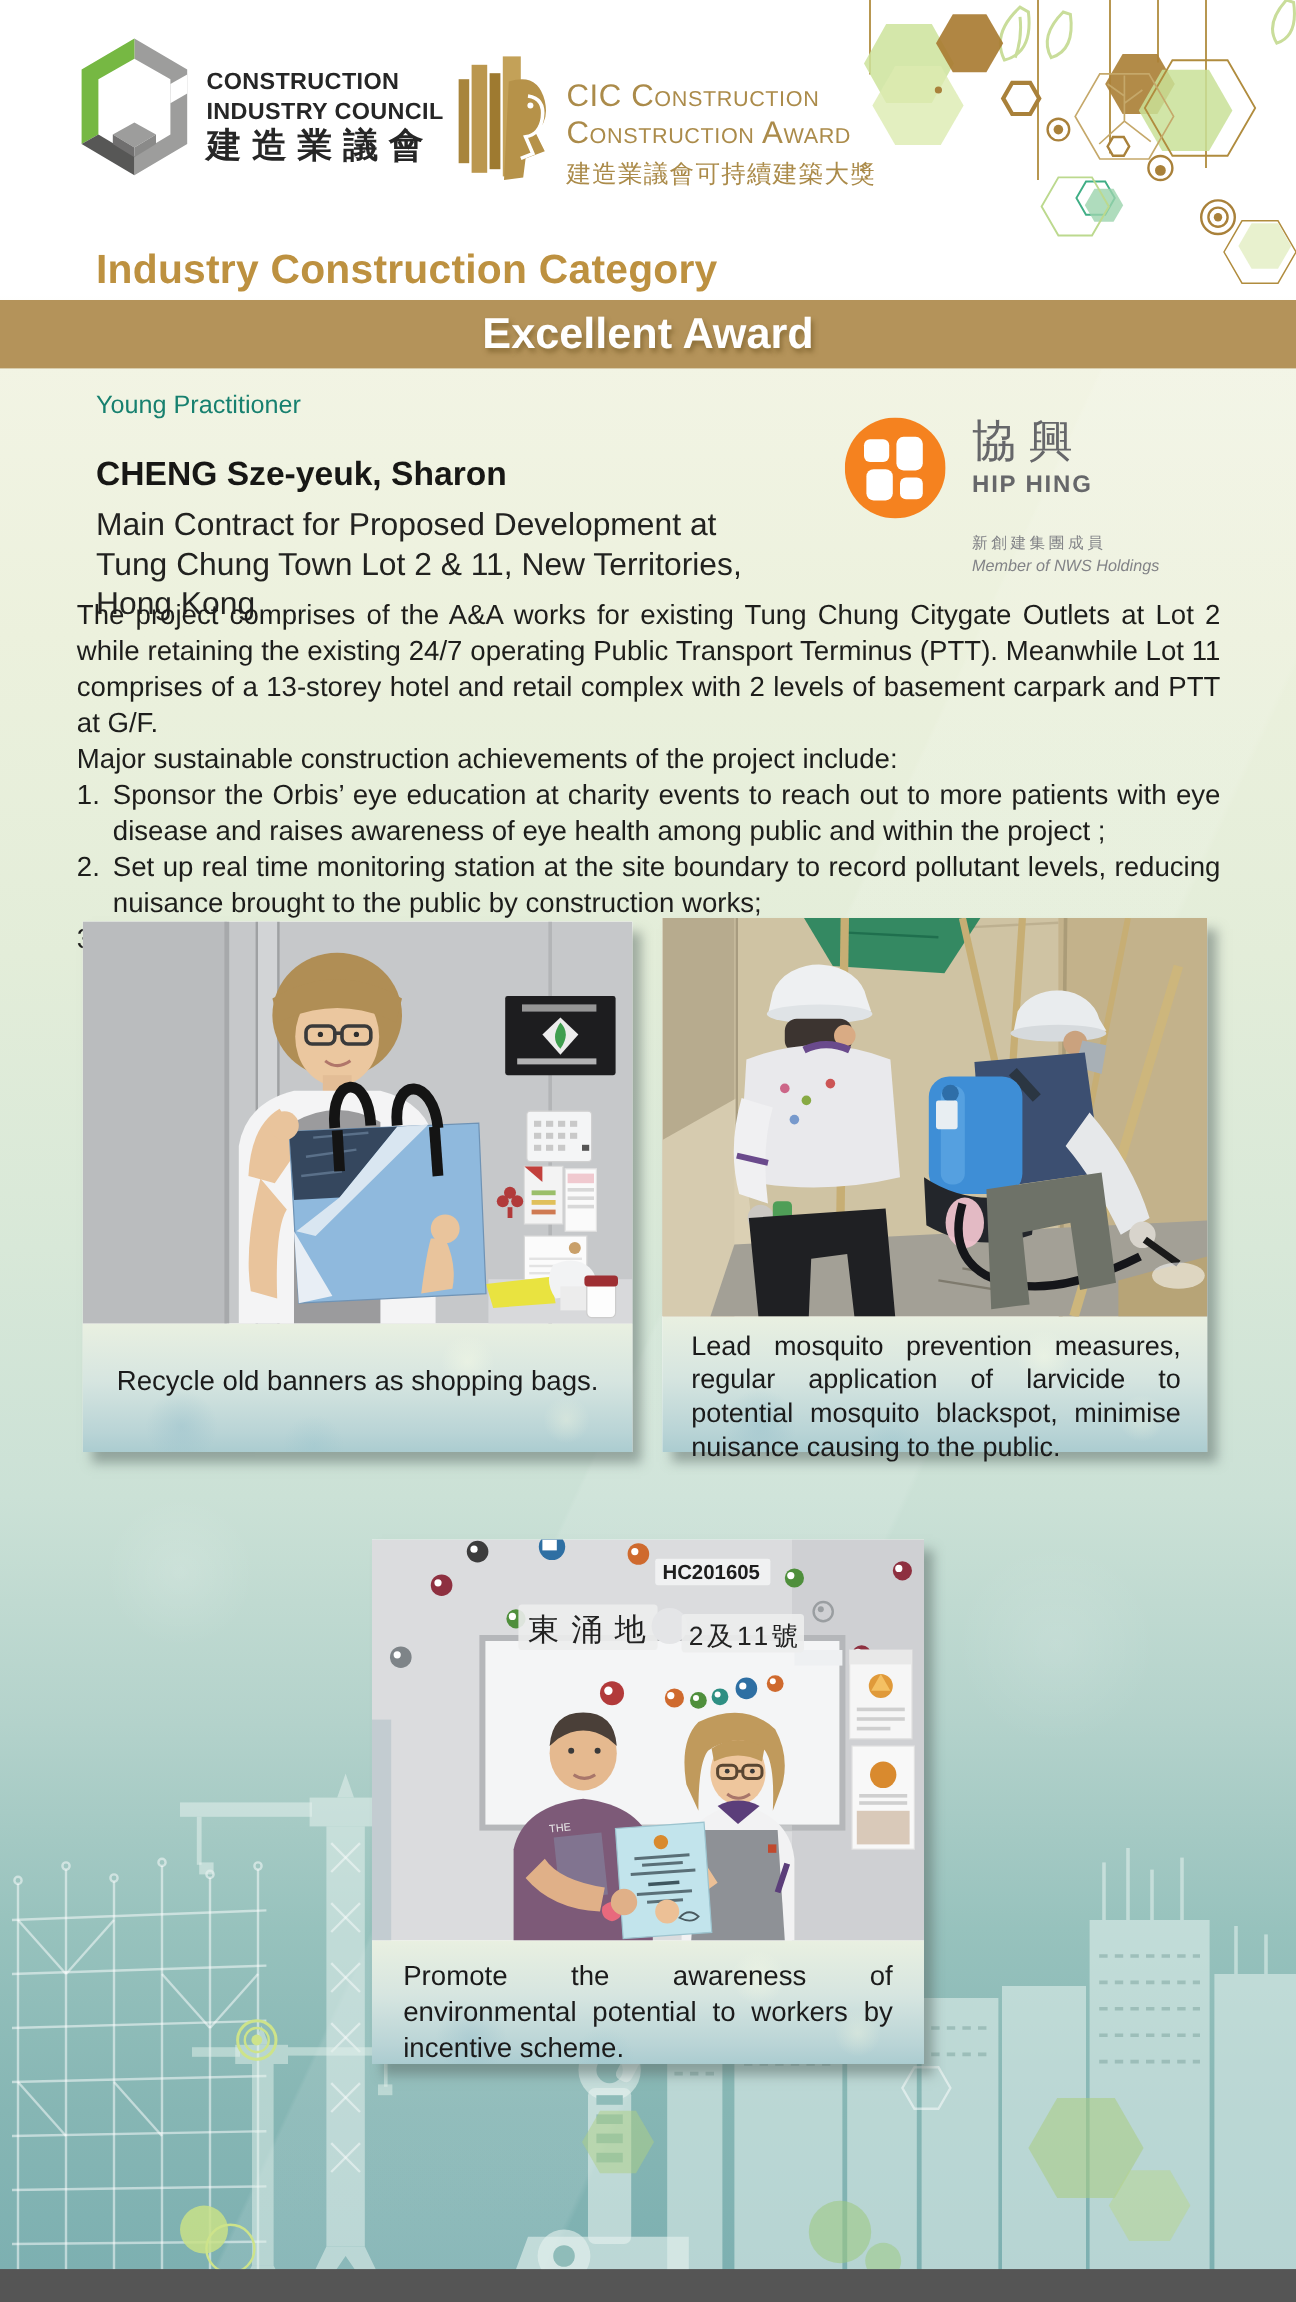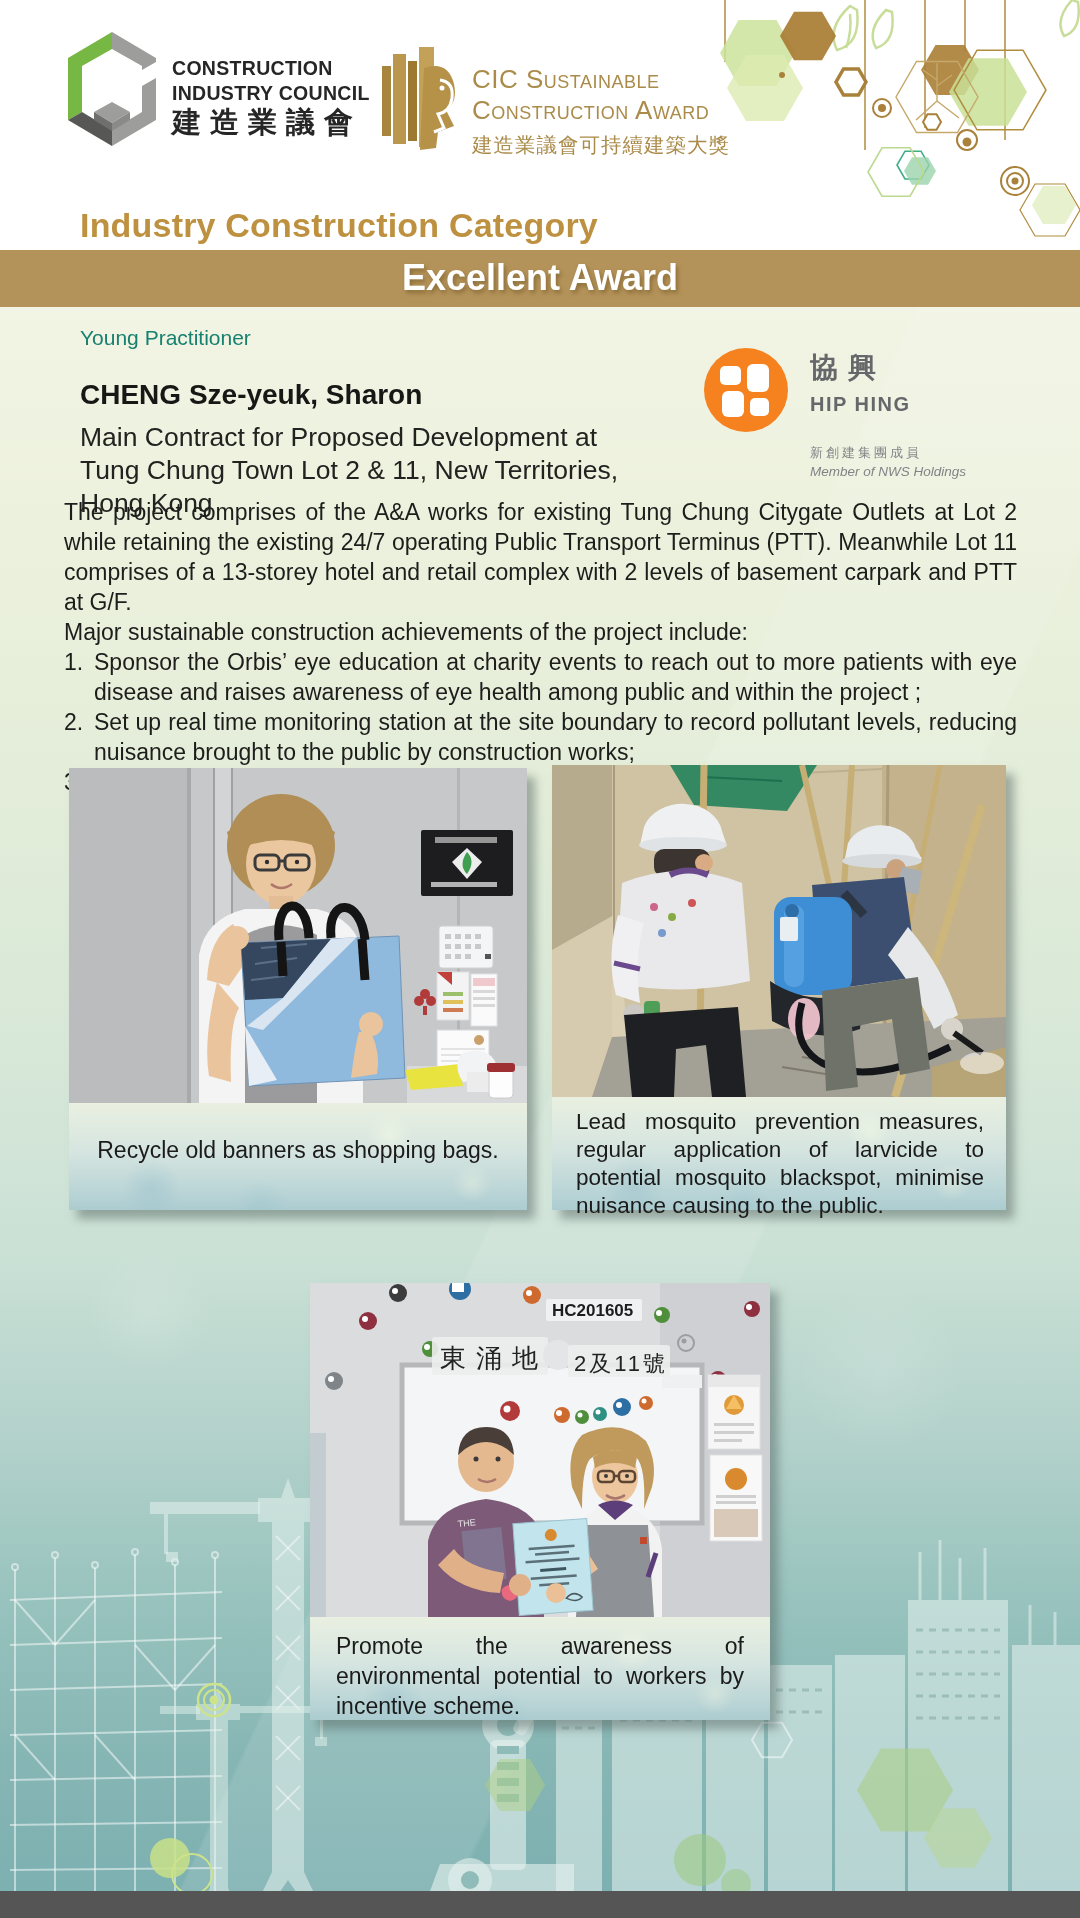"CIC Sustainable" div.award-line { text: Sustainable -> Construction }
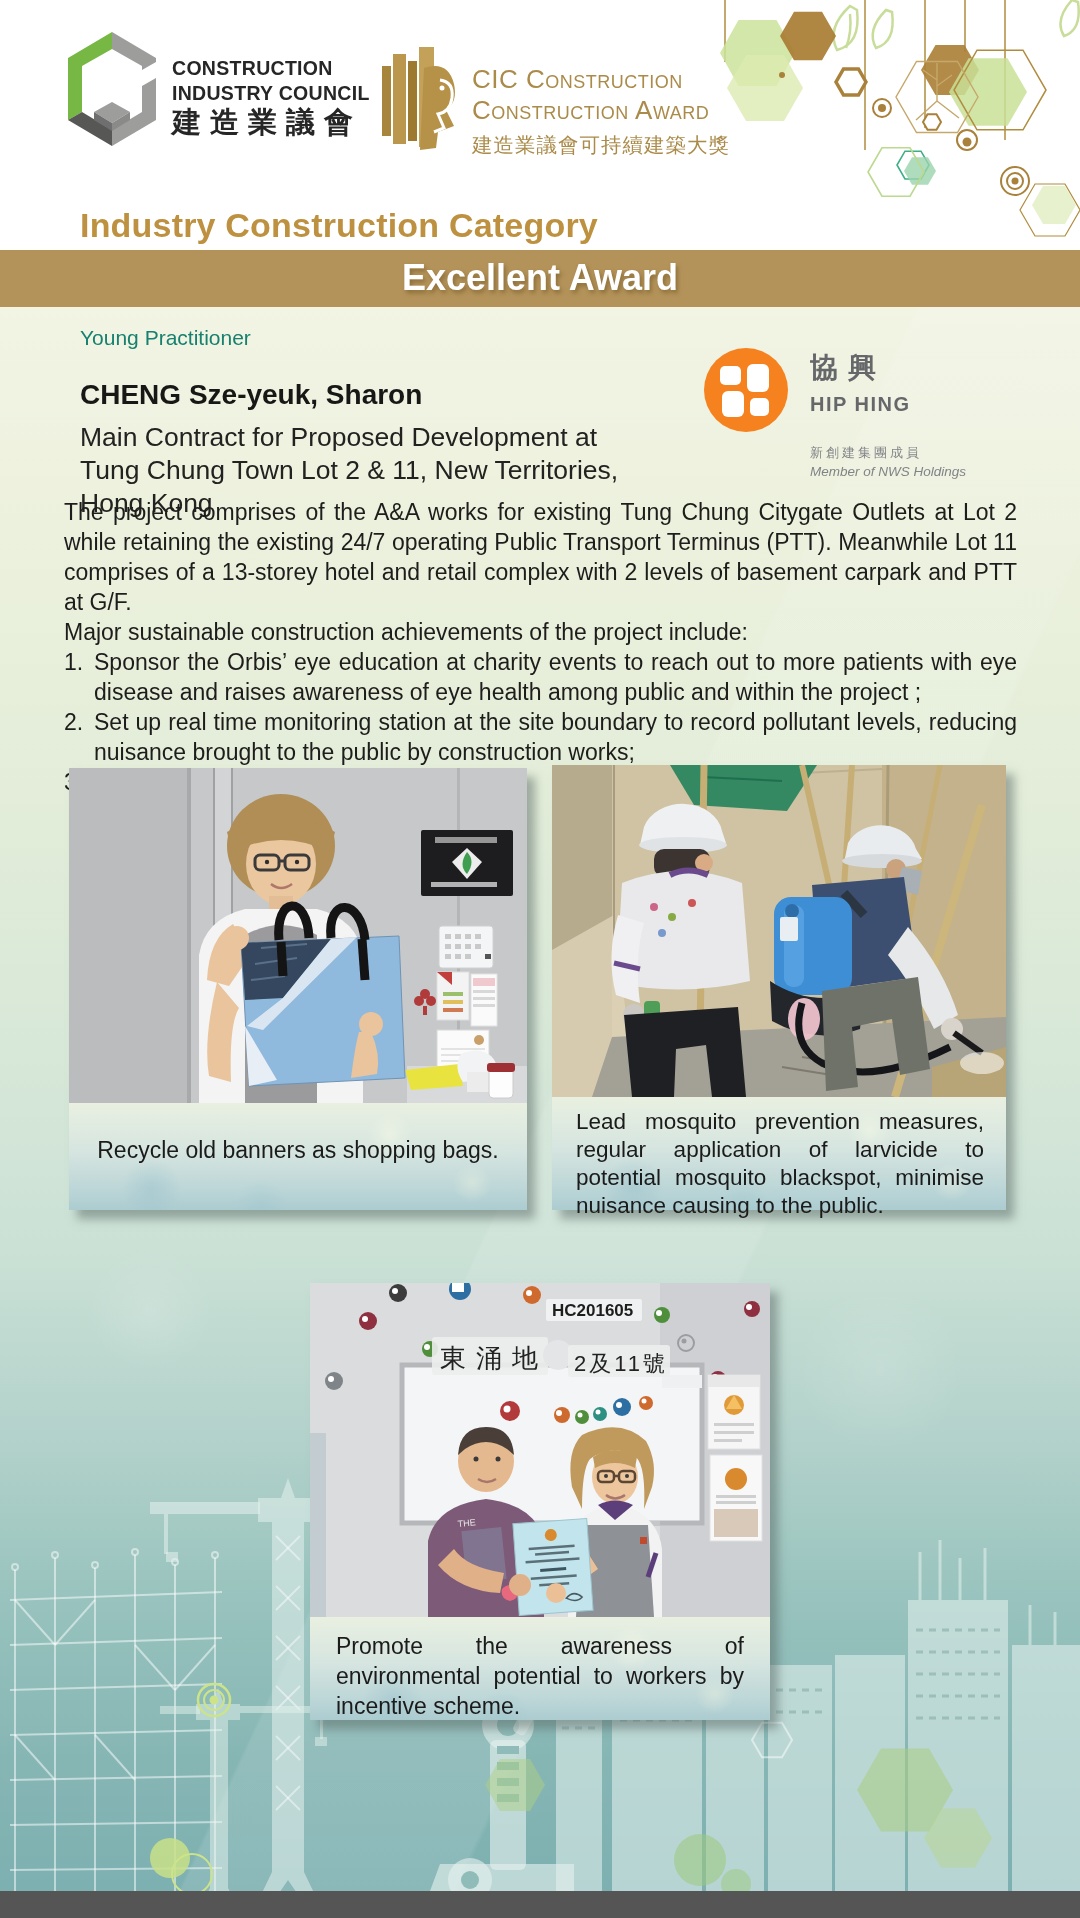"協興" #hh-zh { font-size: 28px -> 37px; font-weight: bold -> normal }
